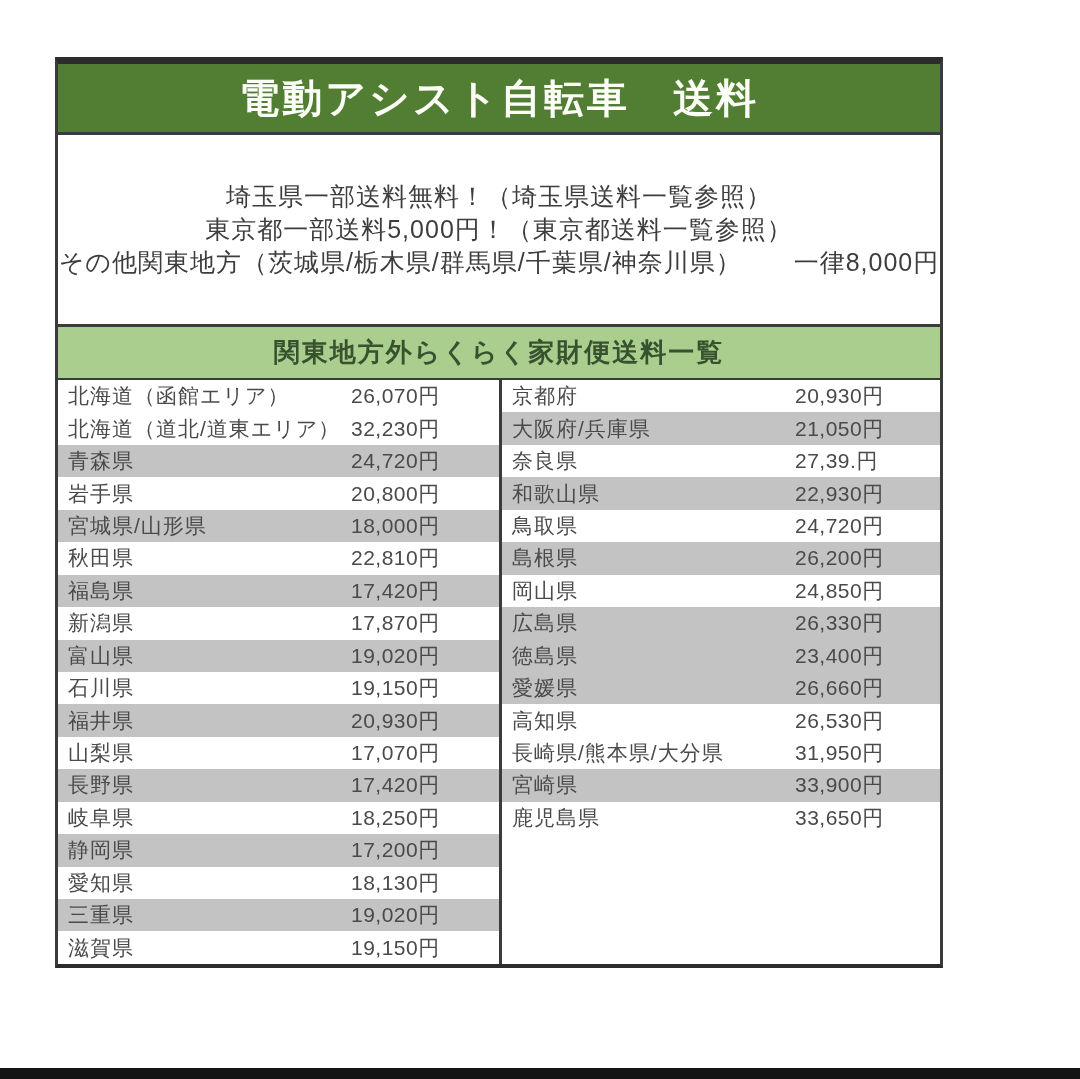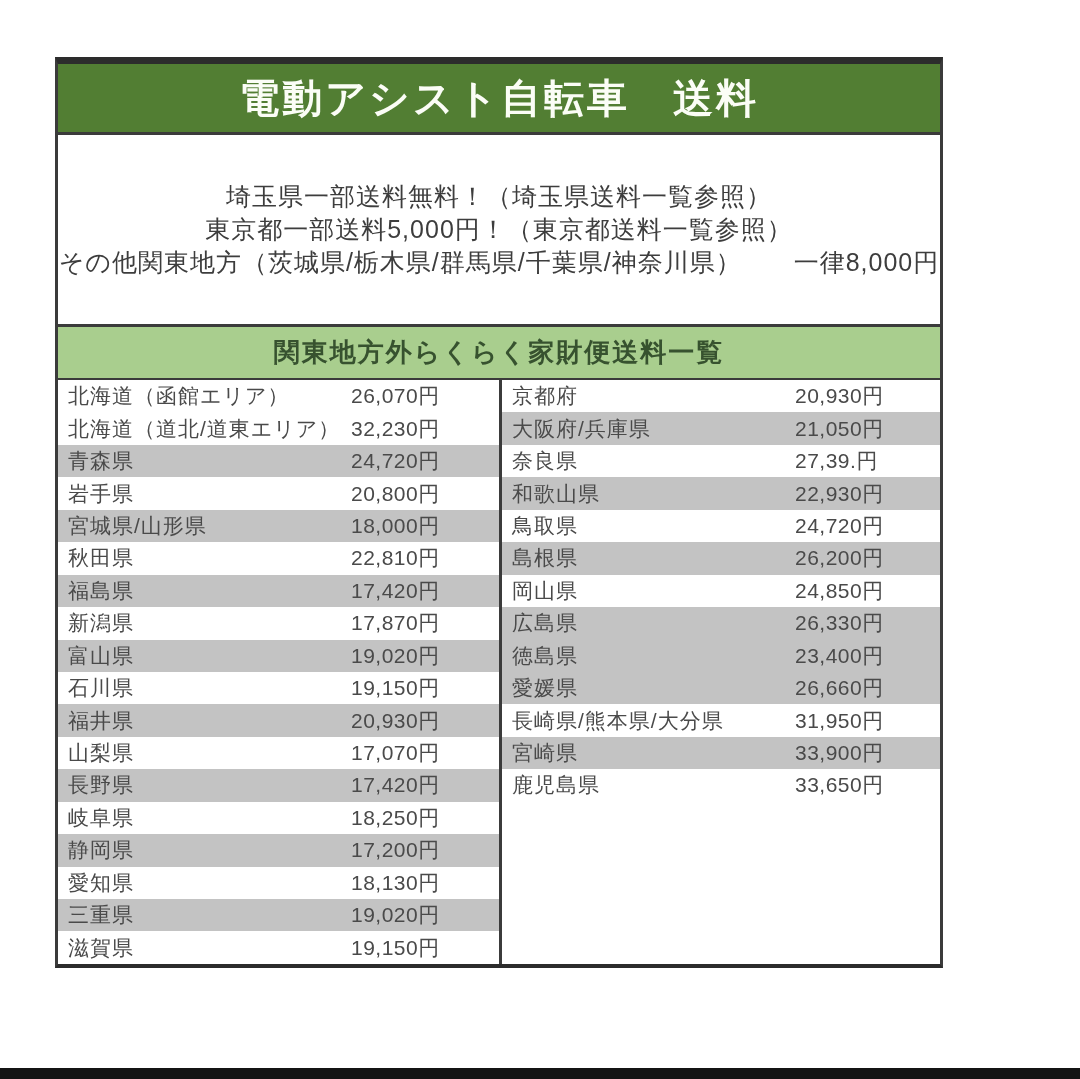"高知県" div.row { html: none -> <div> <span>高知県</span> <span>26,530円</span> </div> }
